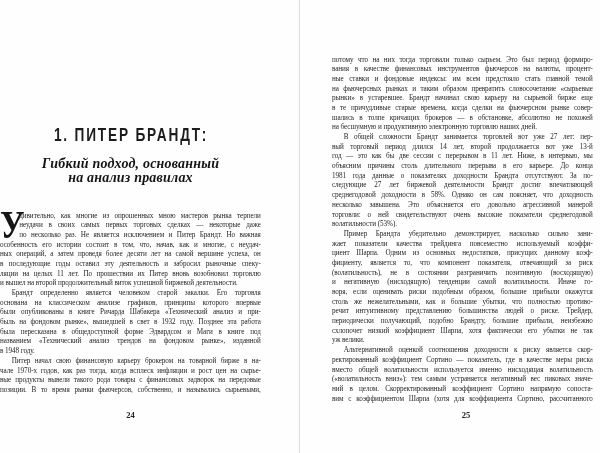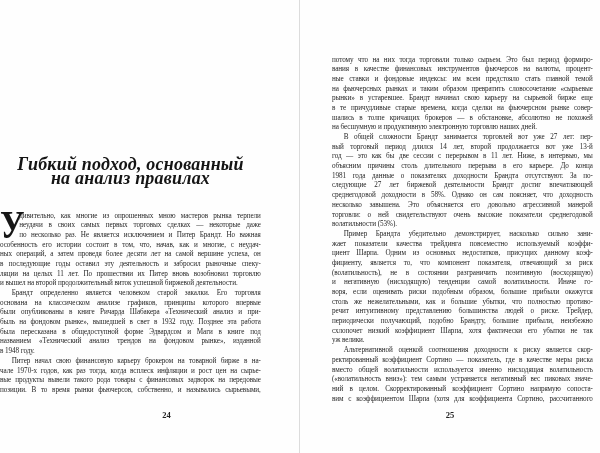"1. ПИТЕР БРАНДТ:" div.title-wrap { html: none -> <div> <span>1. ПИТЕР БРАНДТ:</span> </div> }
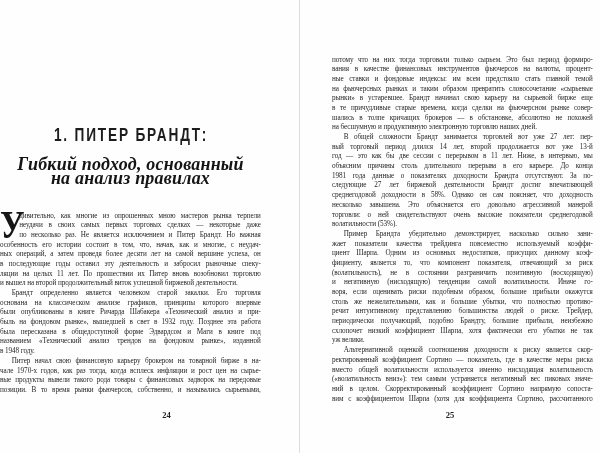"Гибкий подход, основанный" .subtitle { font-size: 18px -> 14px }
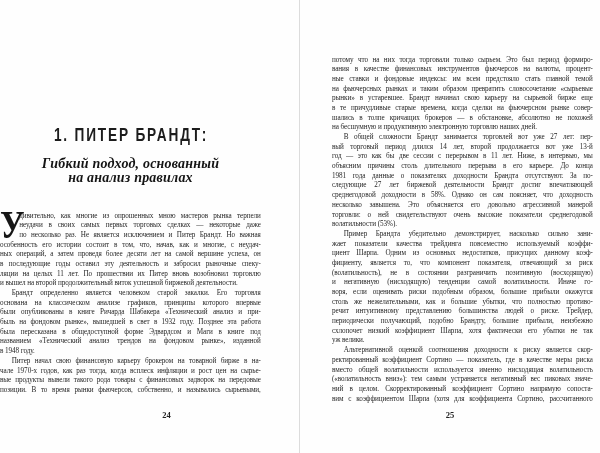"24" .pagenum.pl { margin-left: 36px -> none }
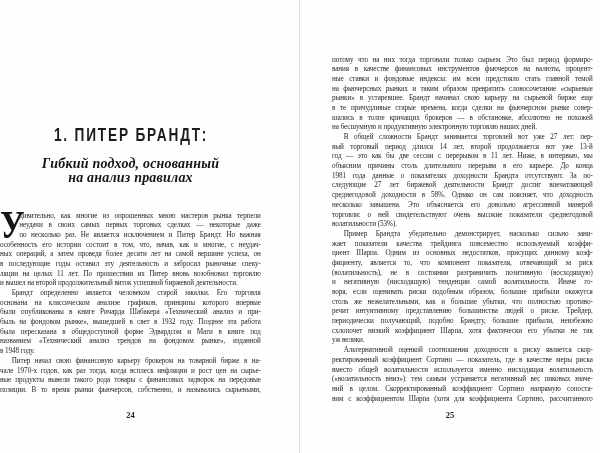"25" .pagenum.pr { left: 320px -> 336px }
